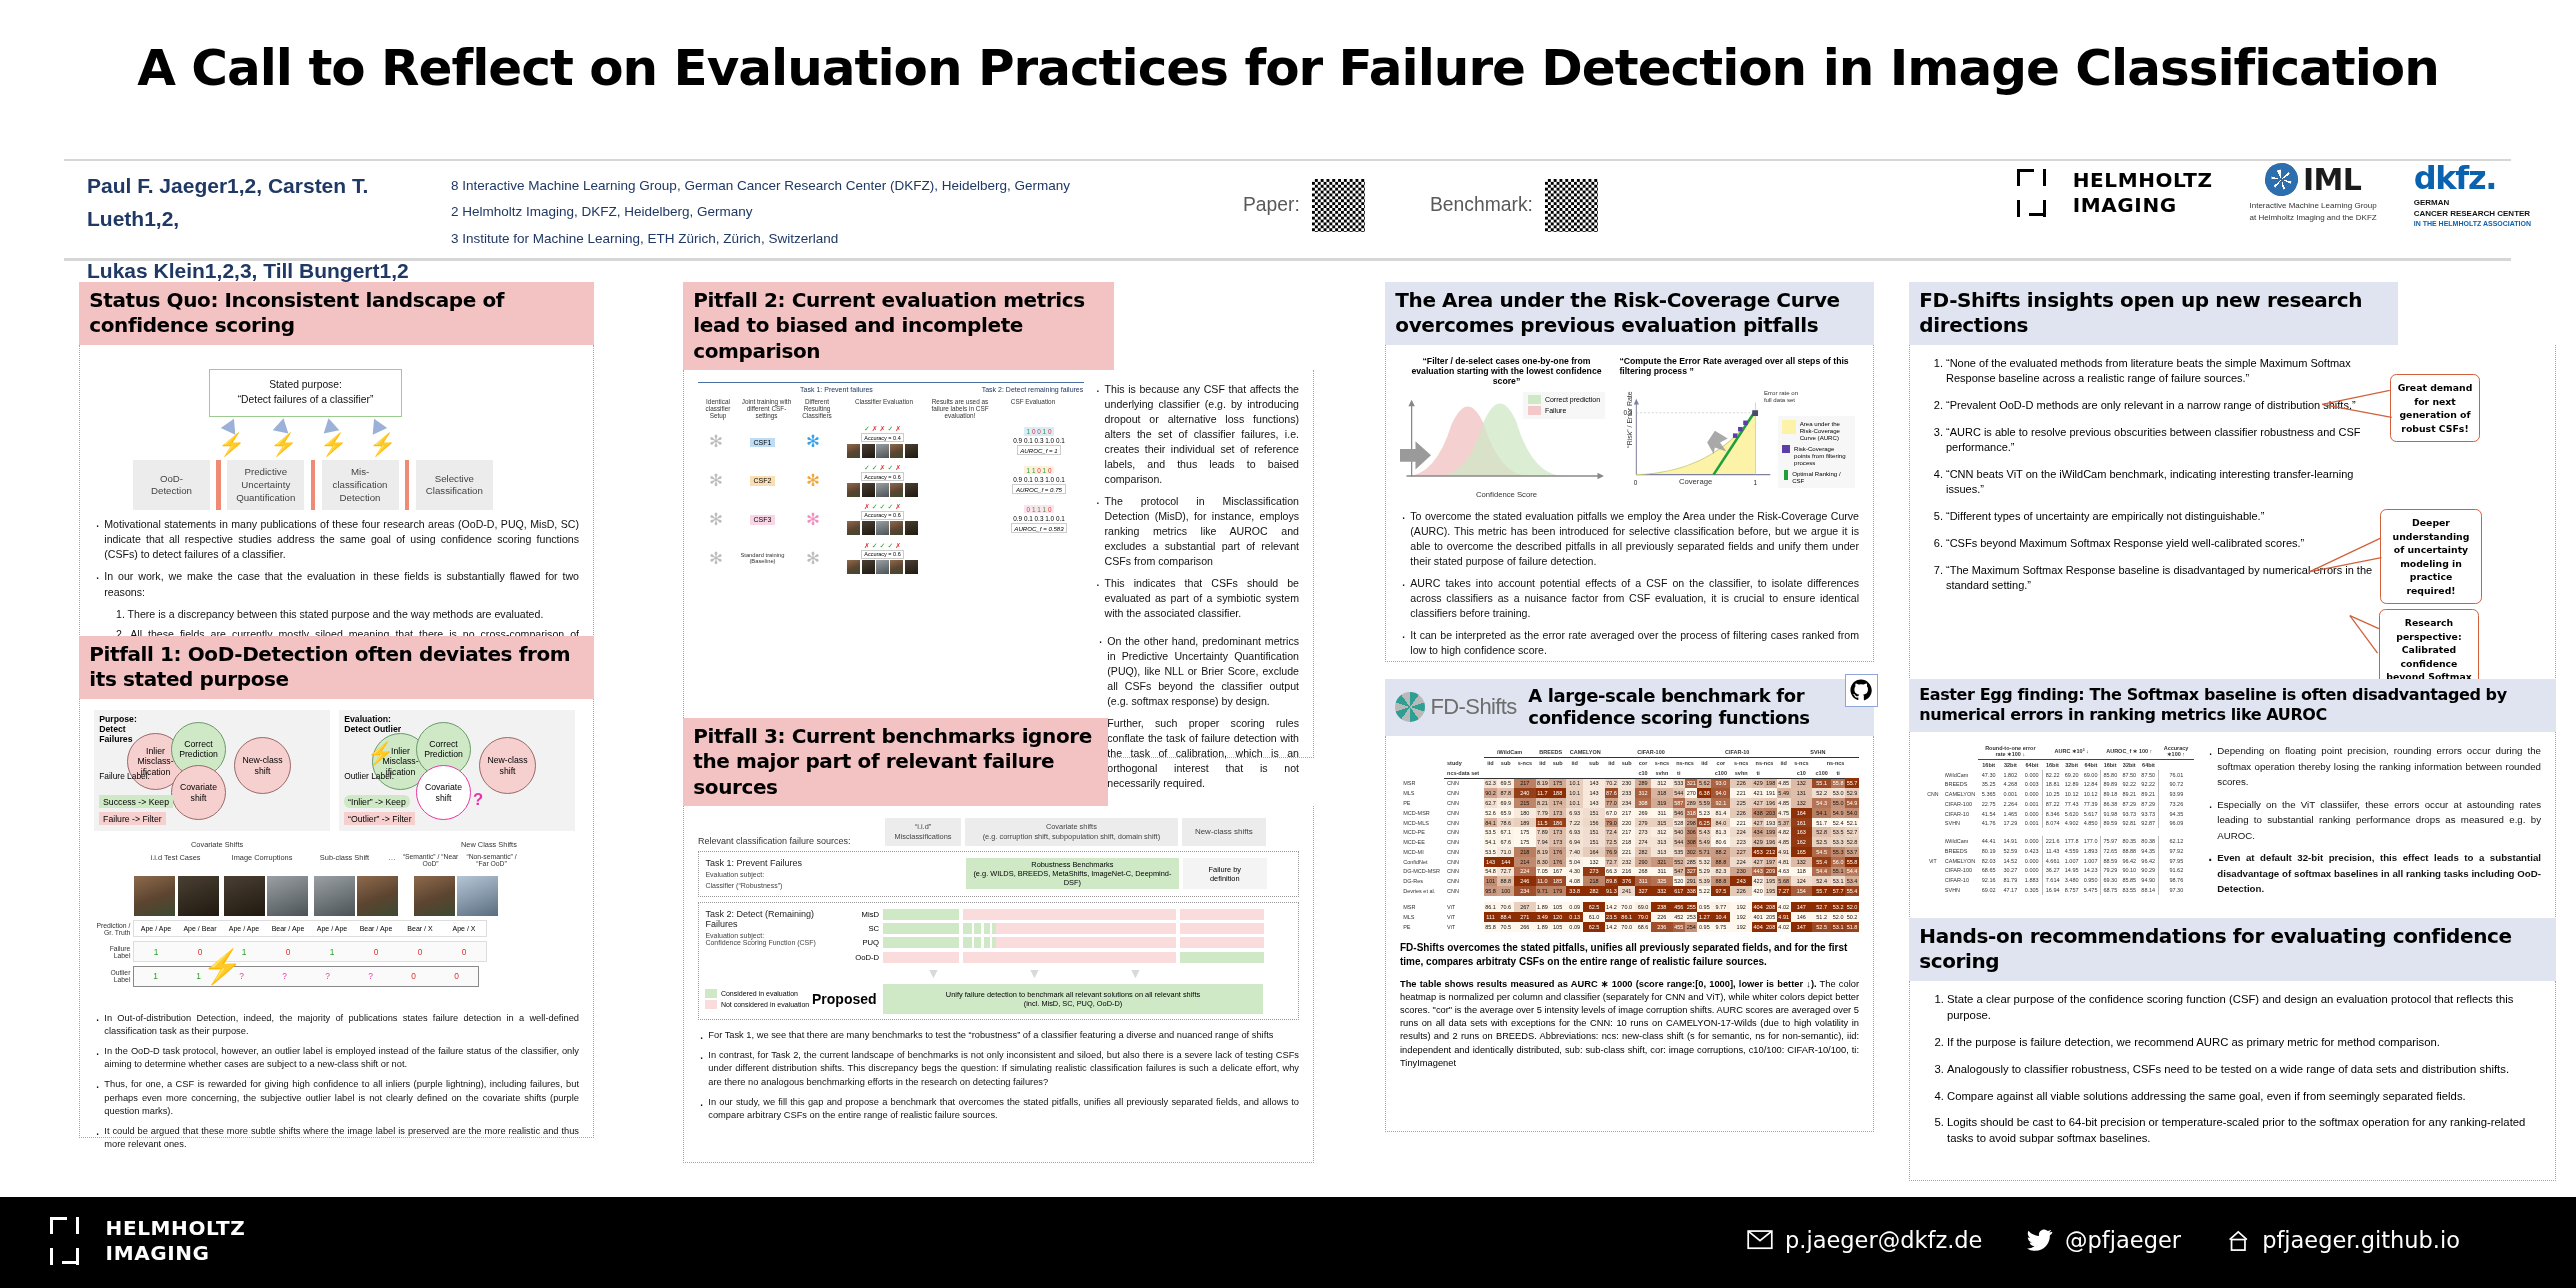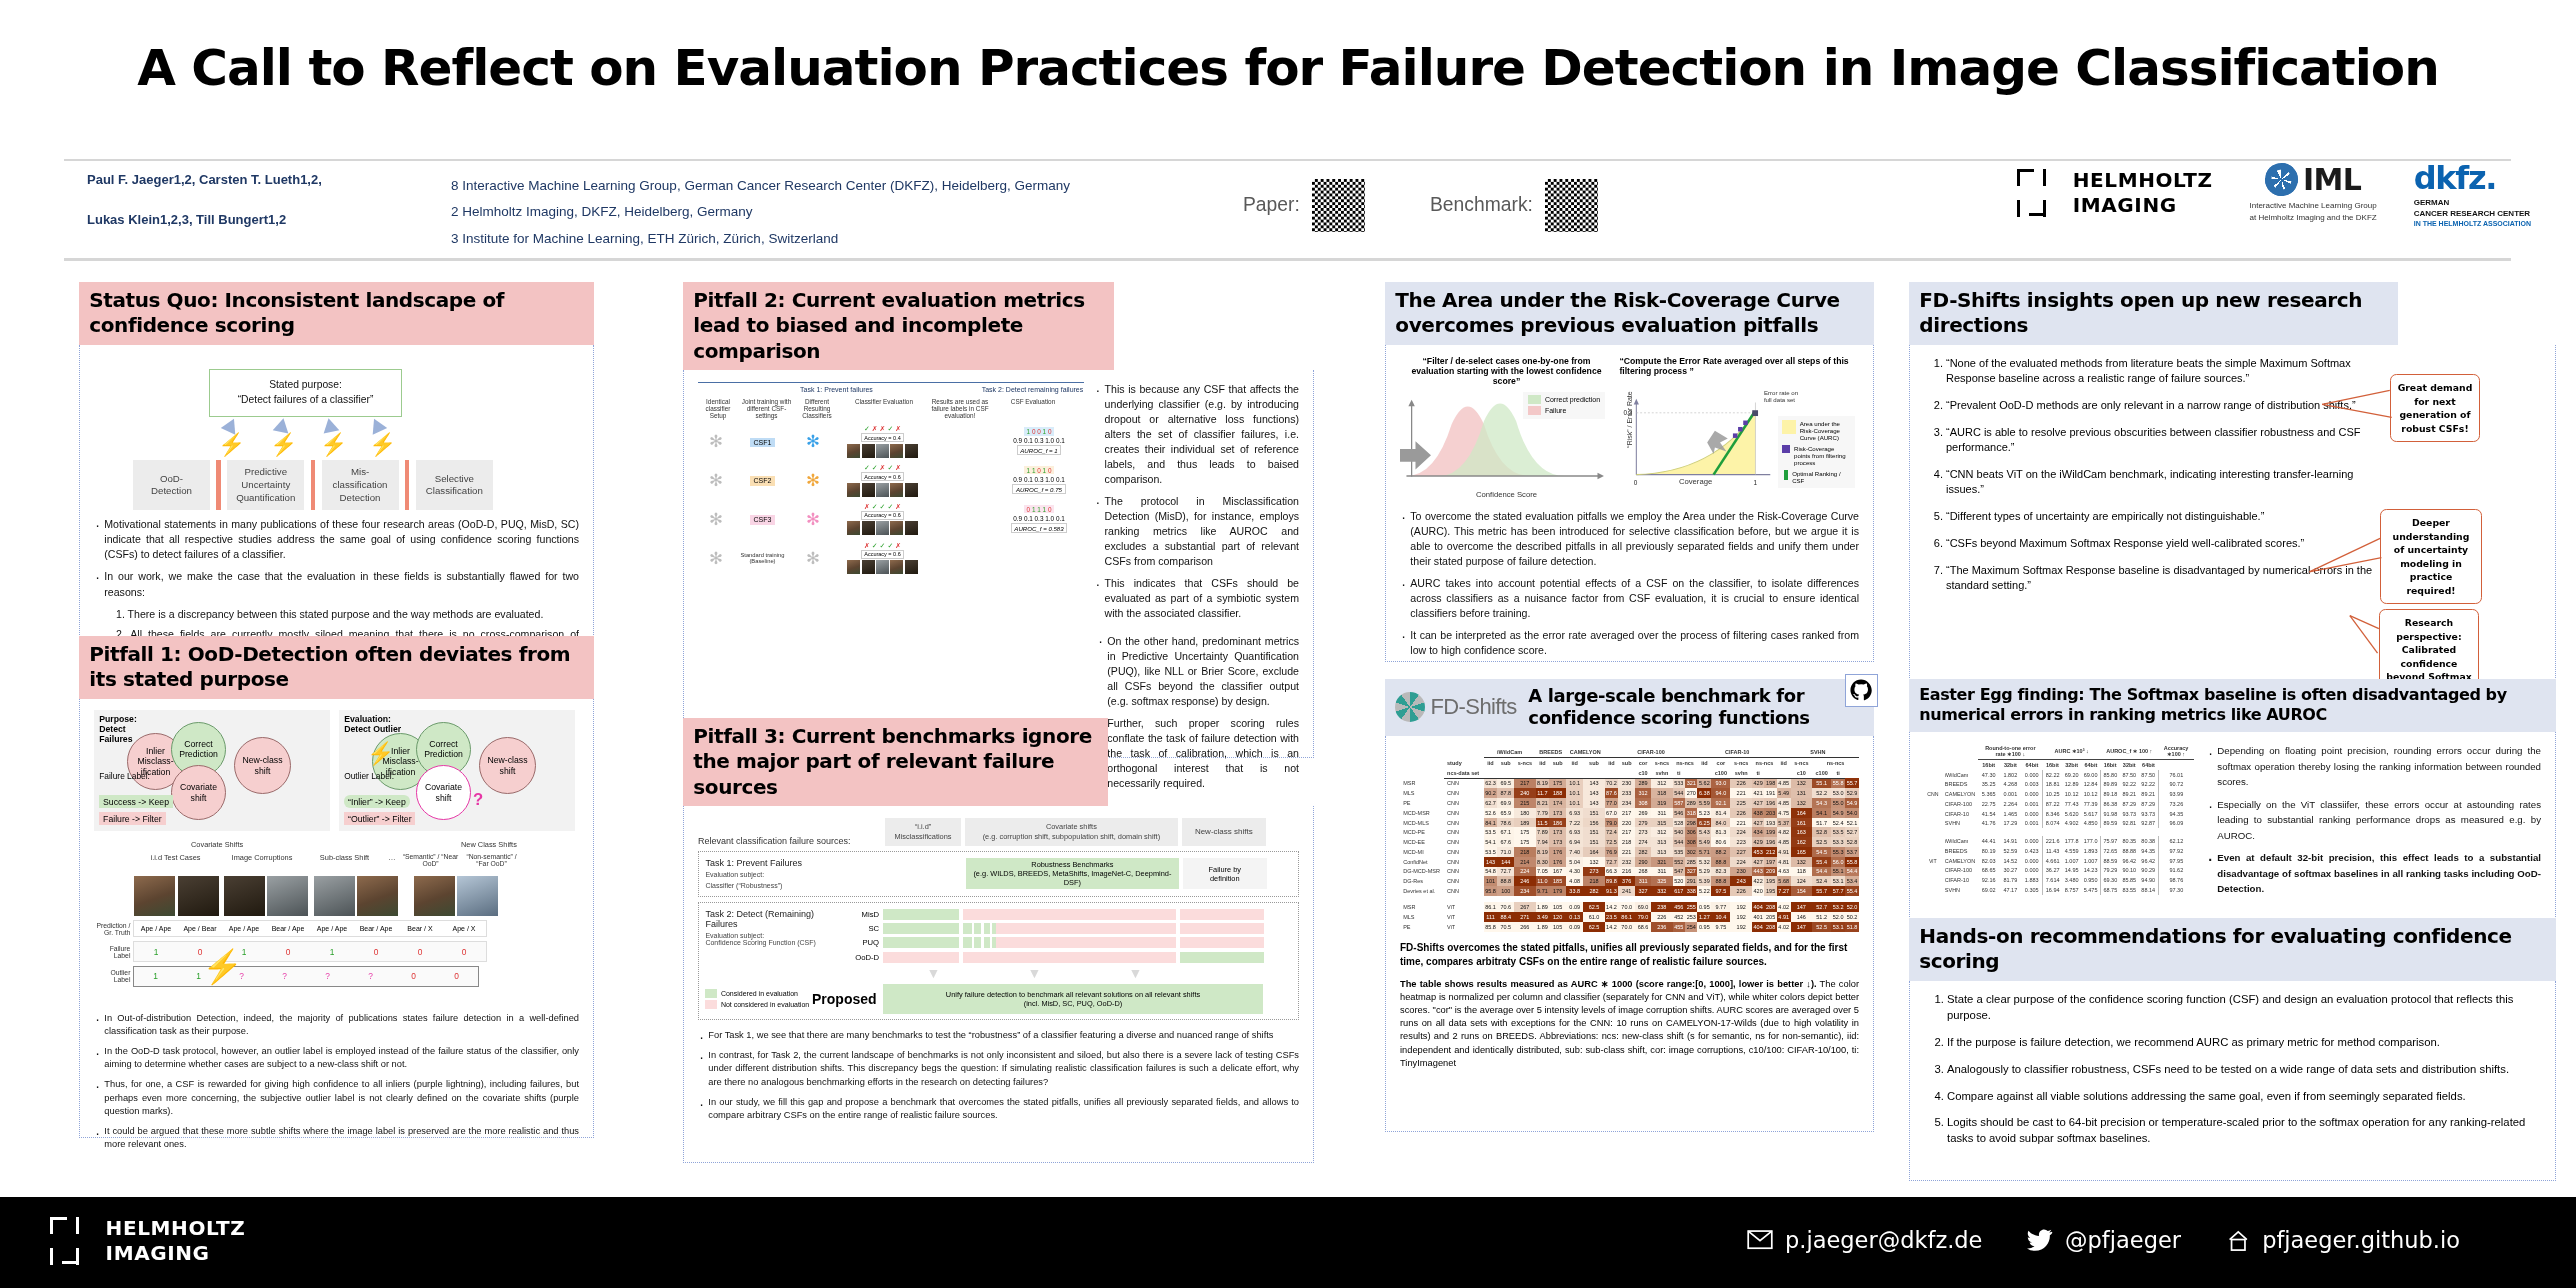"Paul F. Jaeger1,2, Carsten T." .authors { font-size: 13px -> 21px }
